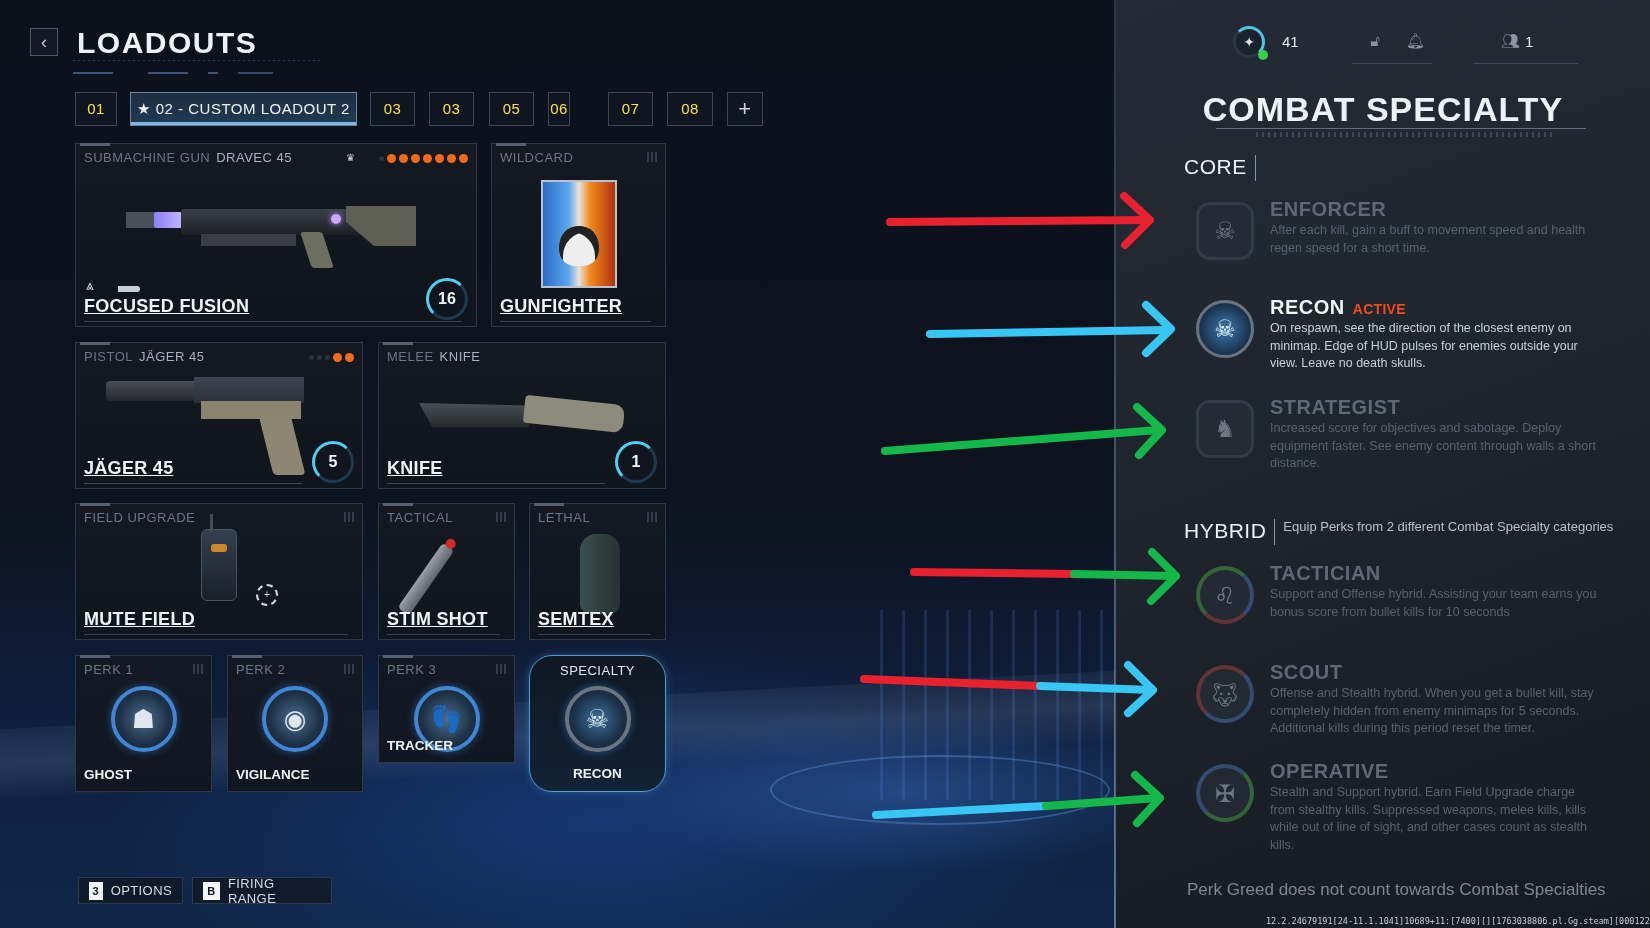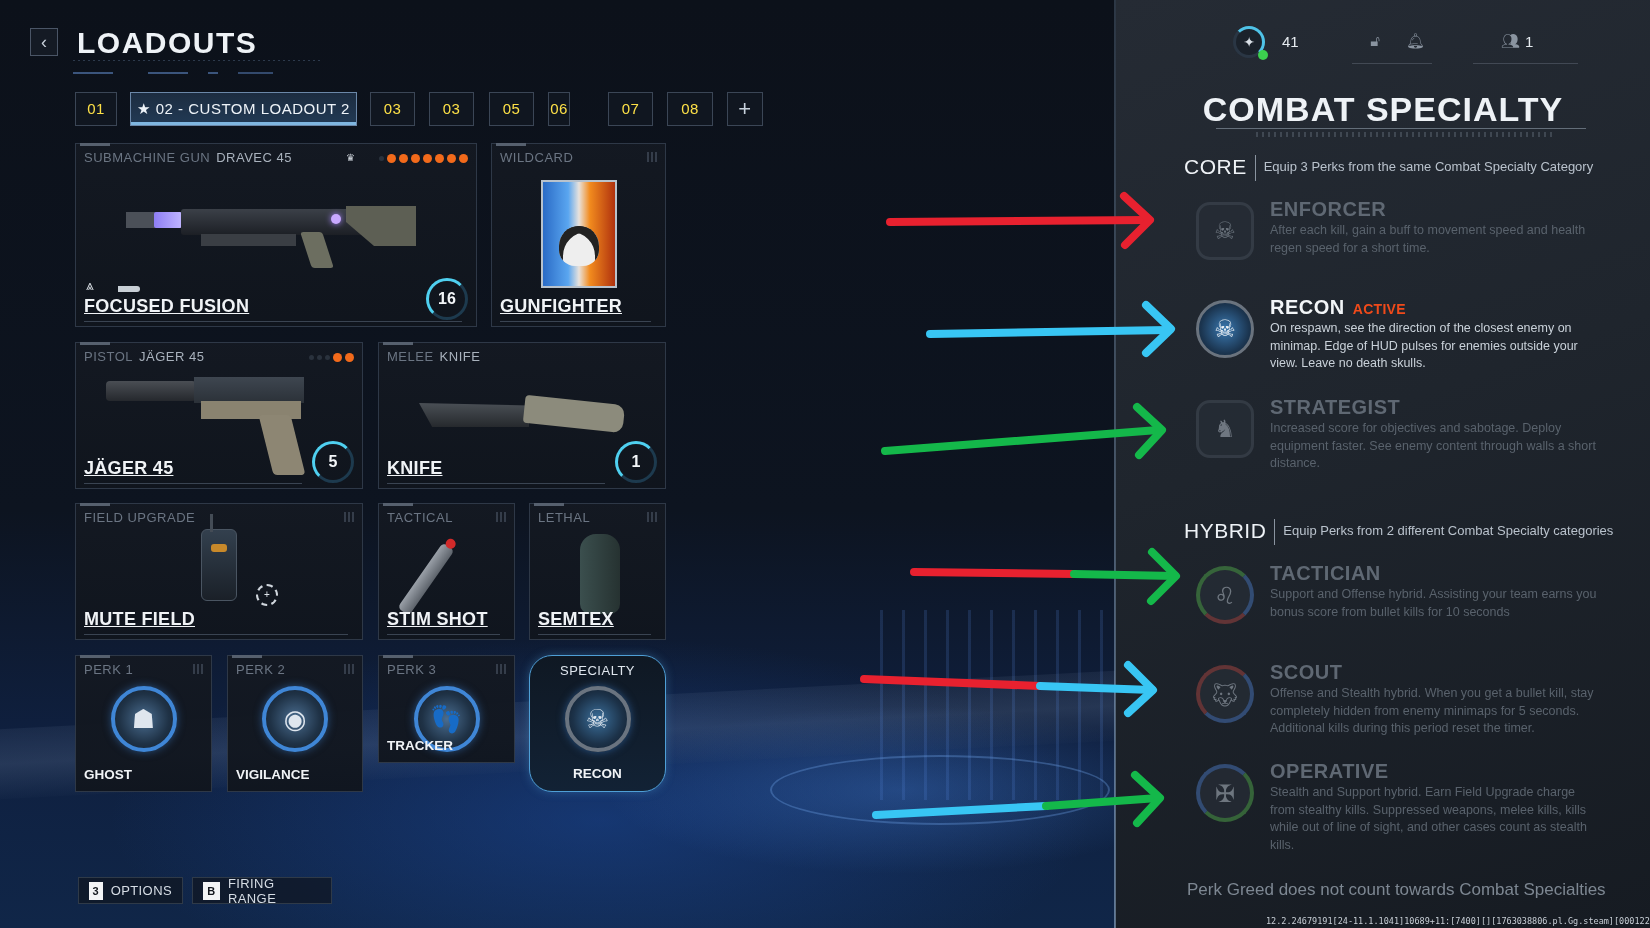"CORE" .section-head { align-items: center -> flex-start }
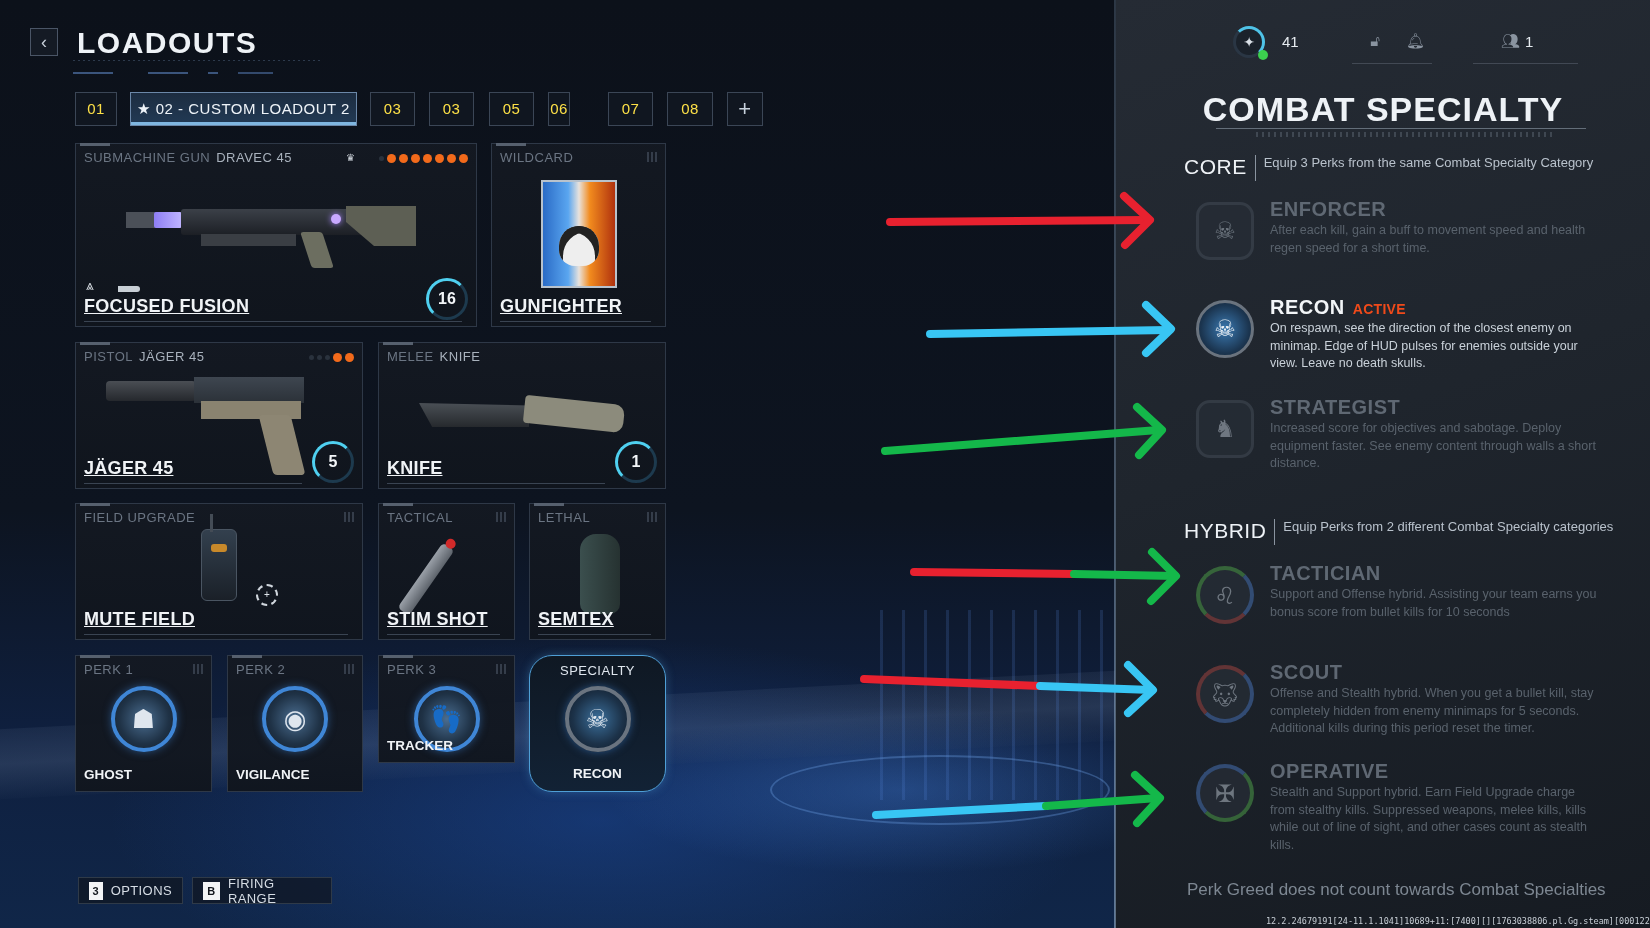"Equip 3 Perks from the" div.desc { html: <div>Equip 3 Perks from the same Combat Specialty Category</div> -> none }
